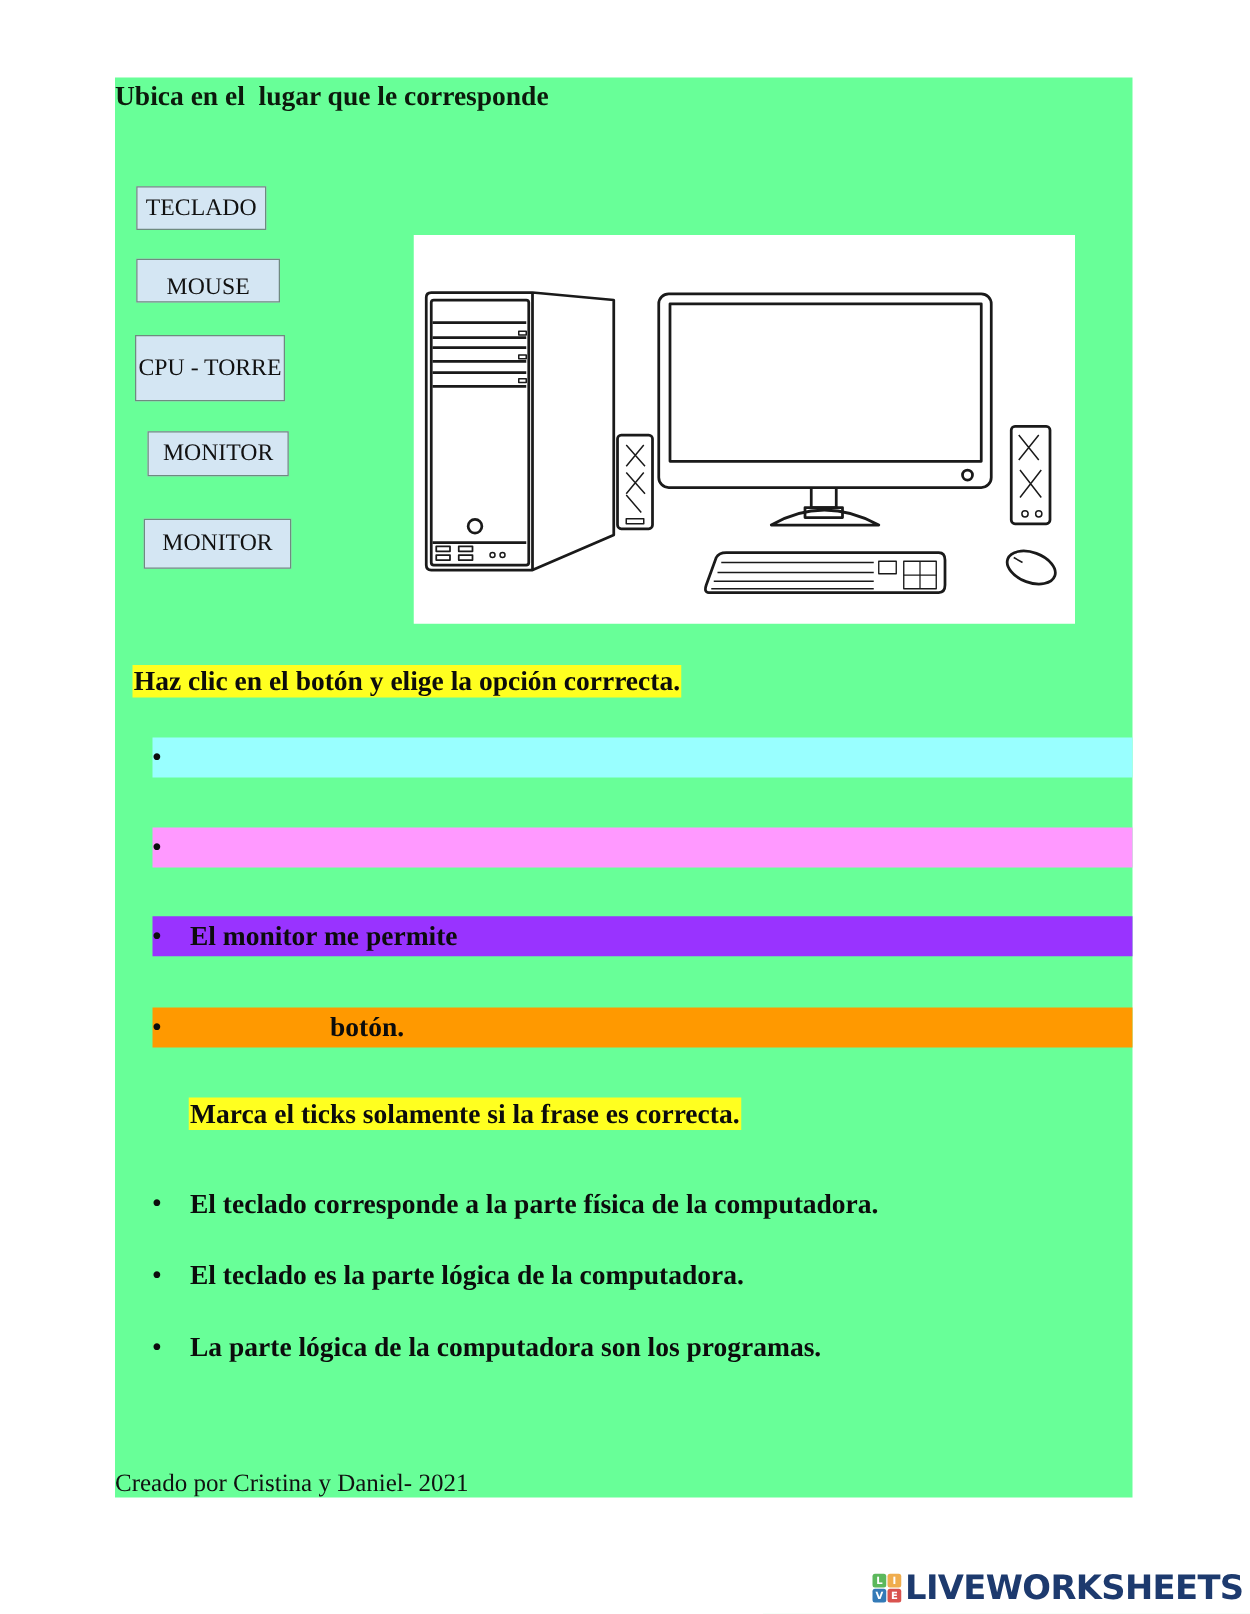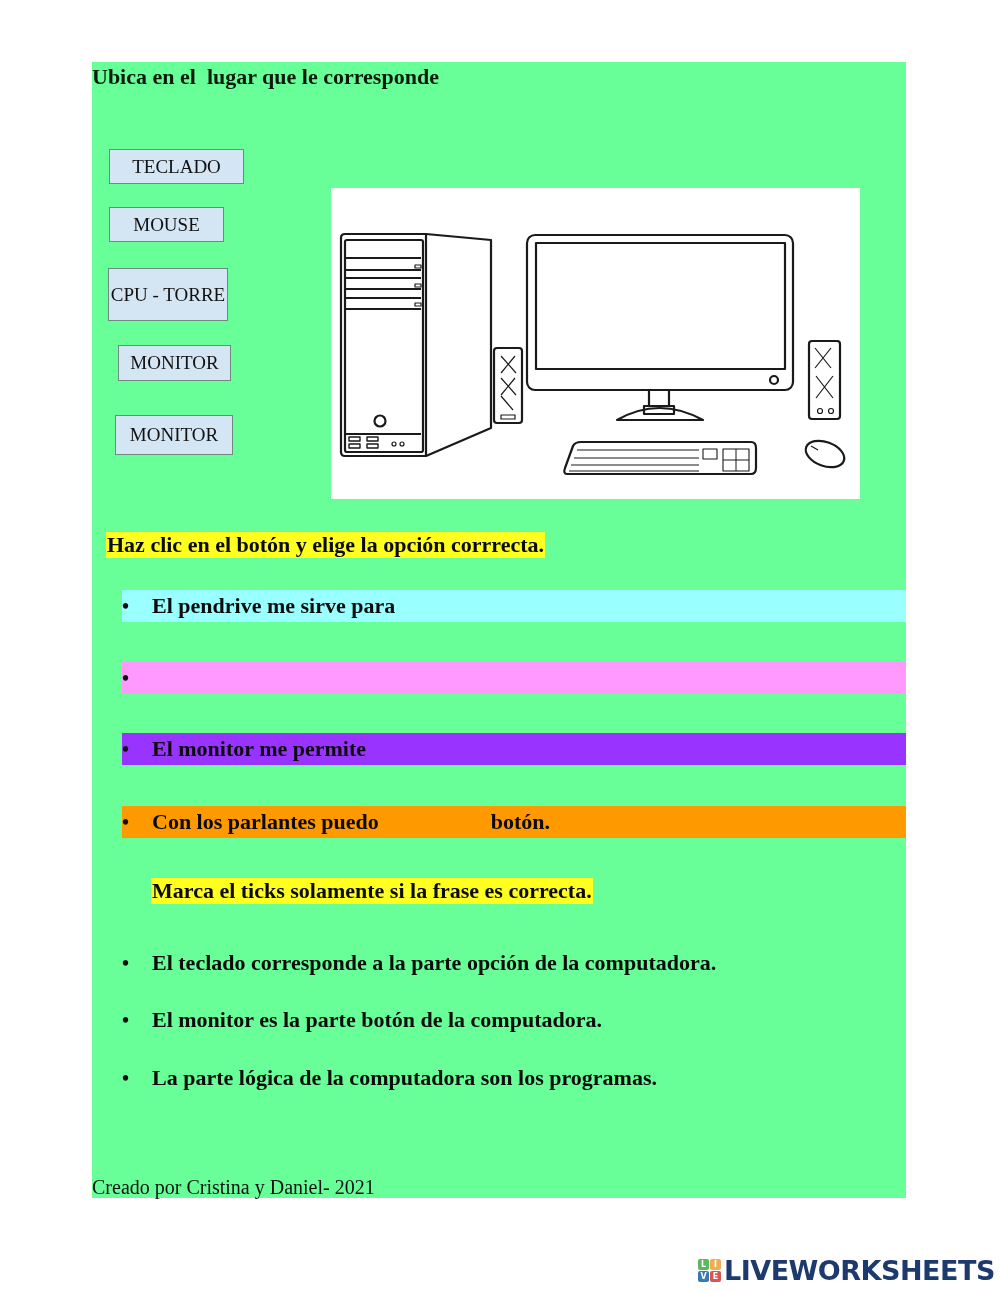"TECLADO" div.label-box { width: 135px -> 104px }
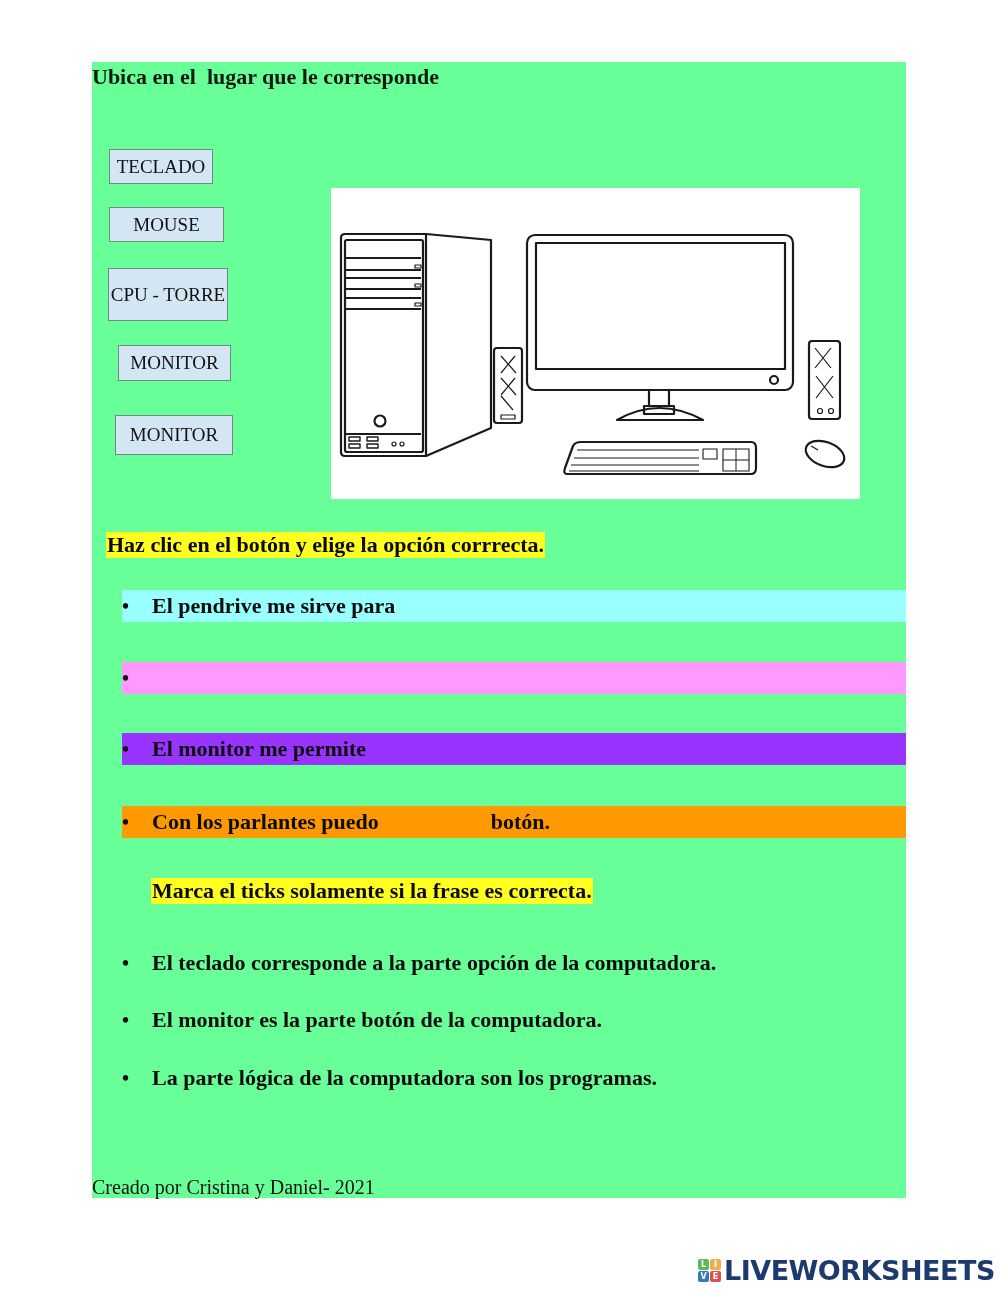"MOUSE" div.label-box { align-items: none -> flex-end }
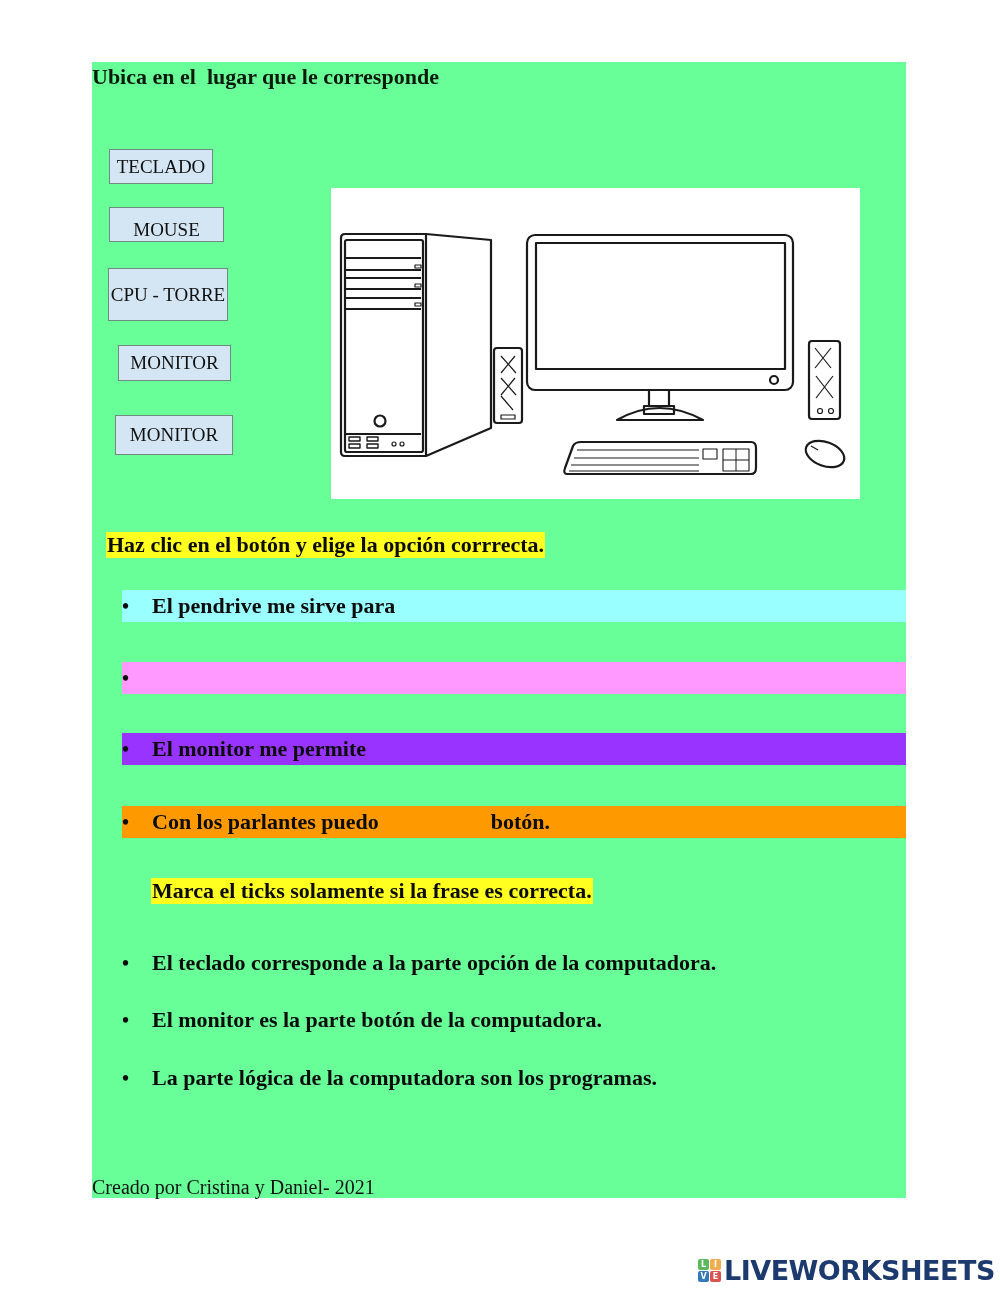"El pendrive me sirve para" span { html: <span>El pendrive me sirve para</span> -> none }
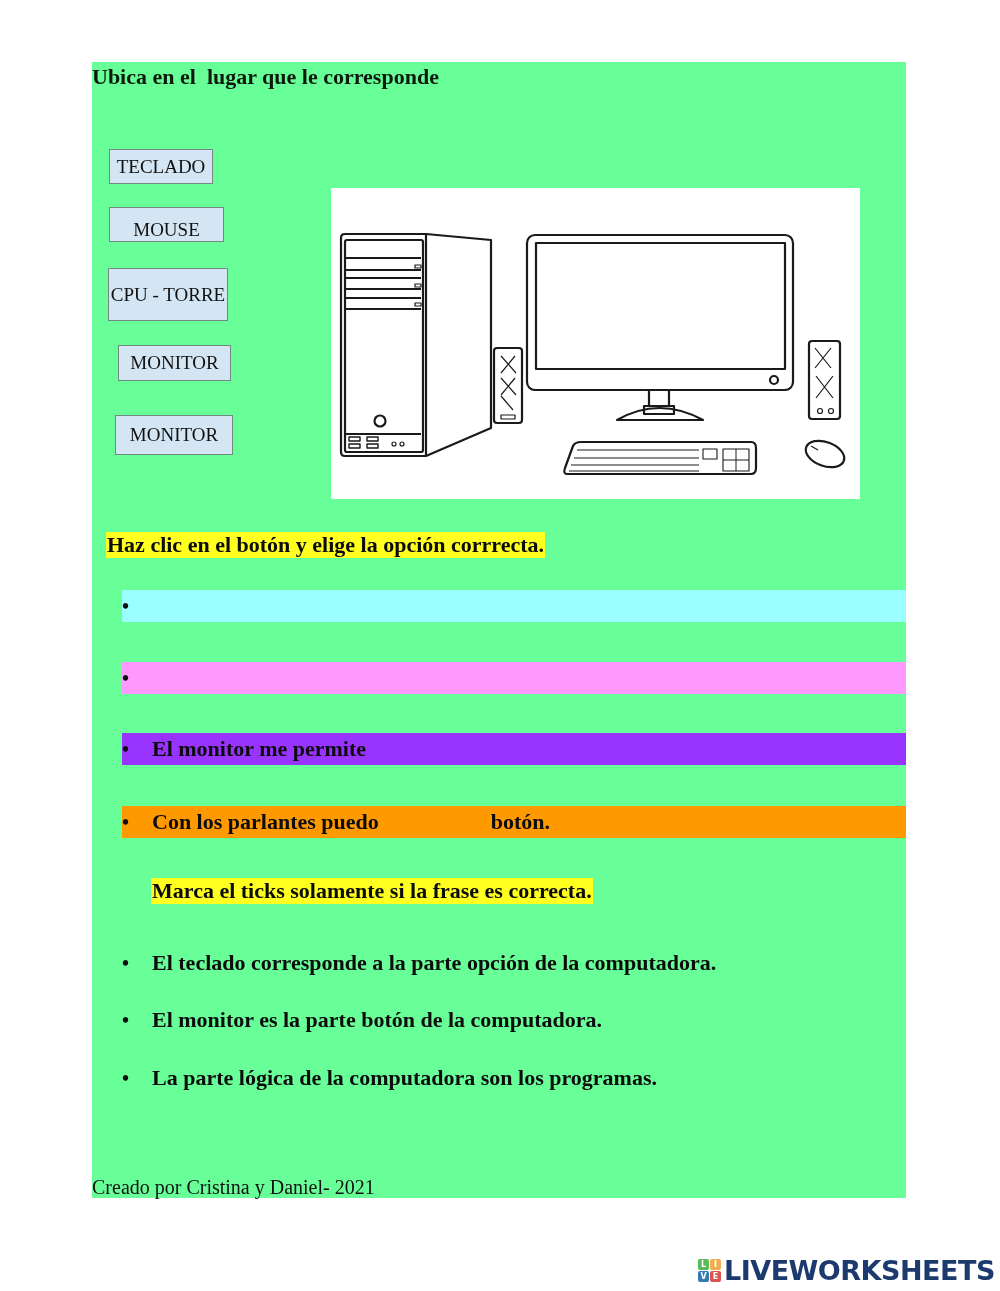"Con los parlantes puedo" span { html: <span>Con los parlantes puedo</span> -> none }
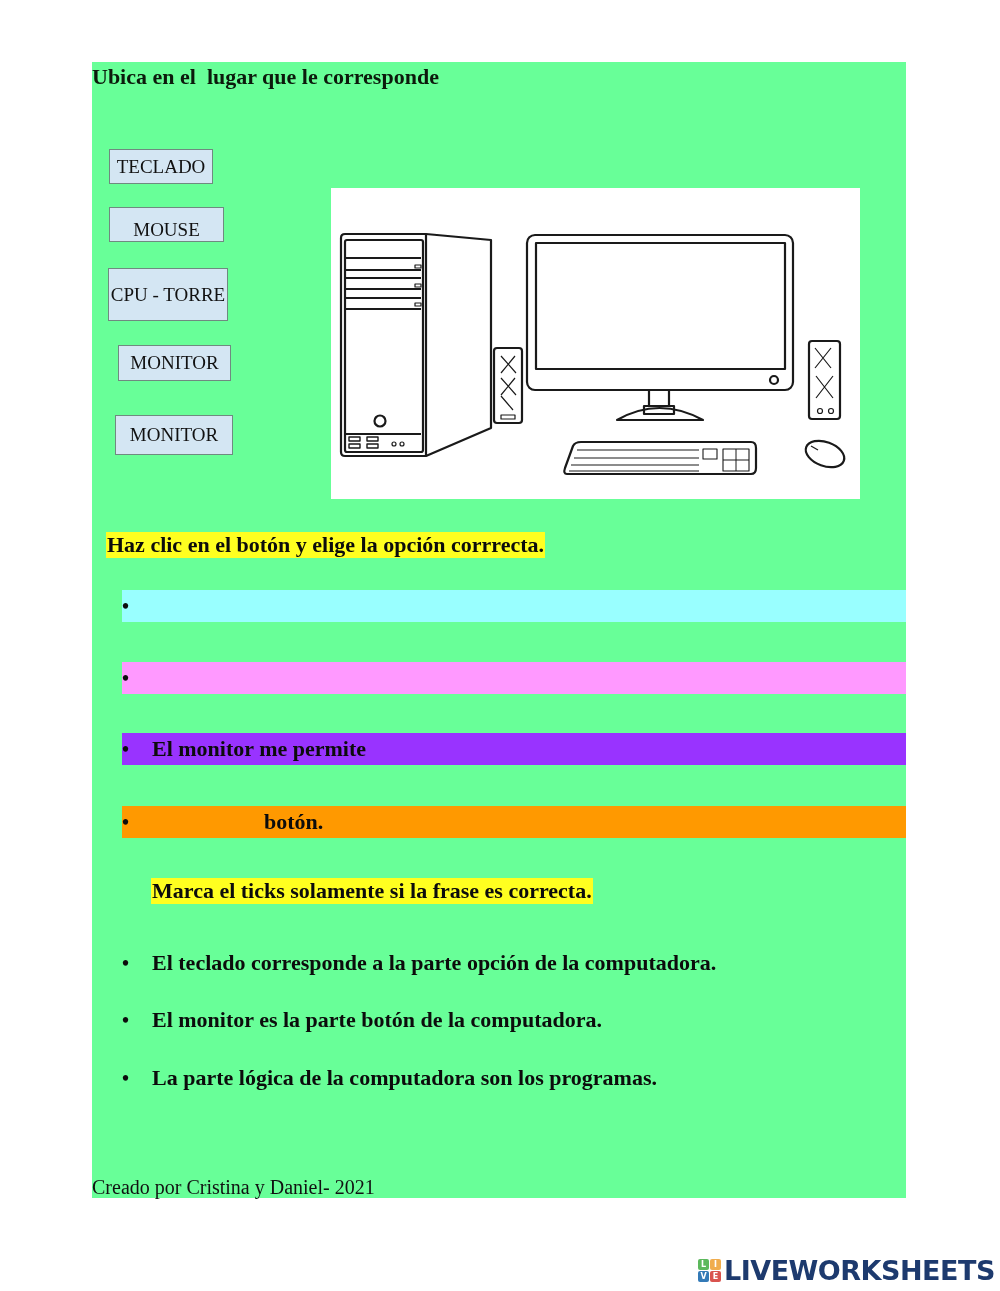"El teclado corresponde a la" span { text: opción -> física }
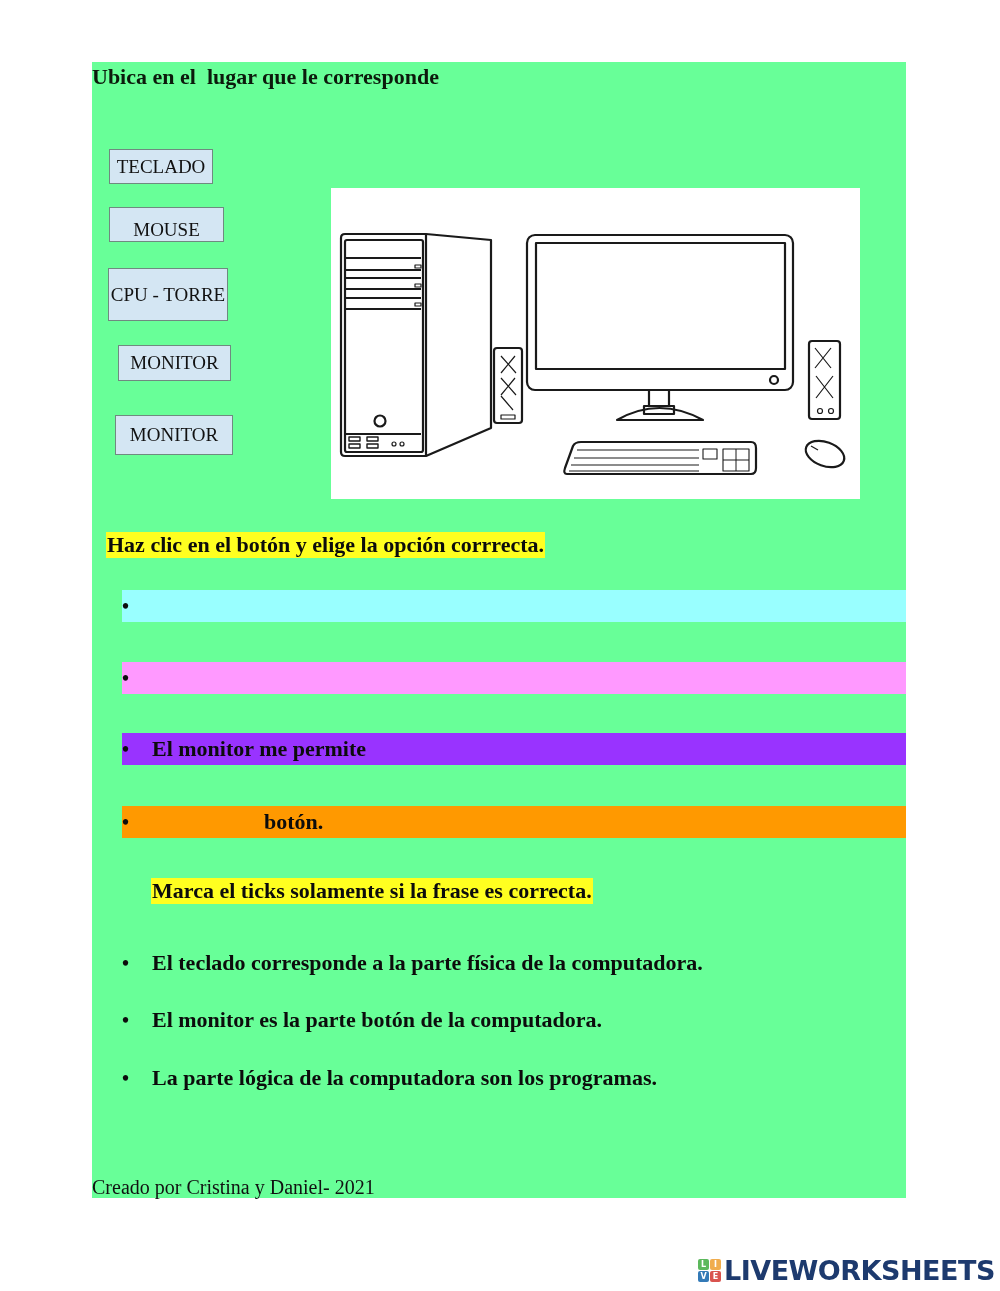"El monitor es la parte" span { text: monitor es la parte botón -> teclado es la parte lógica }
